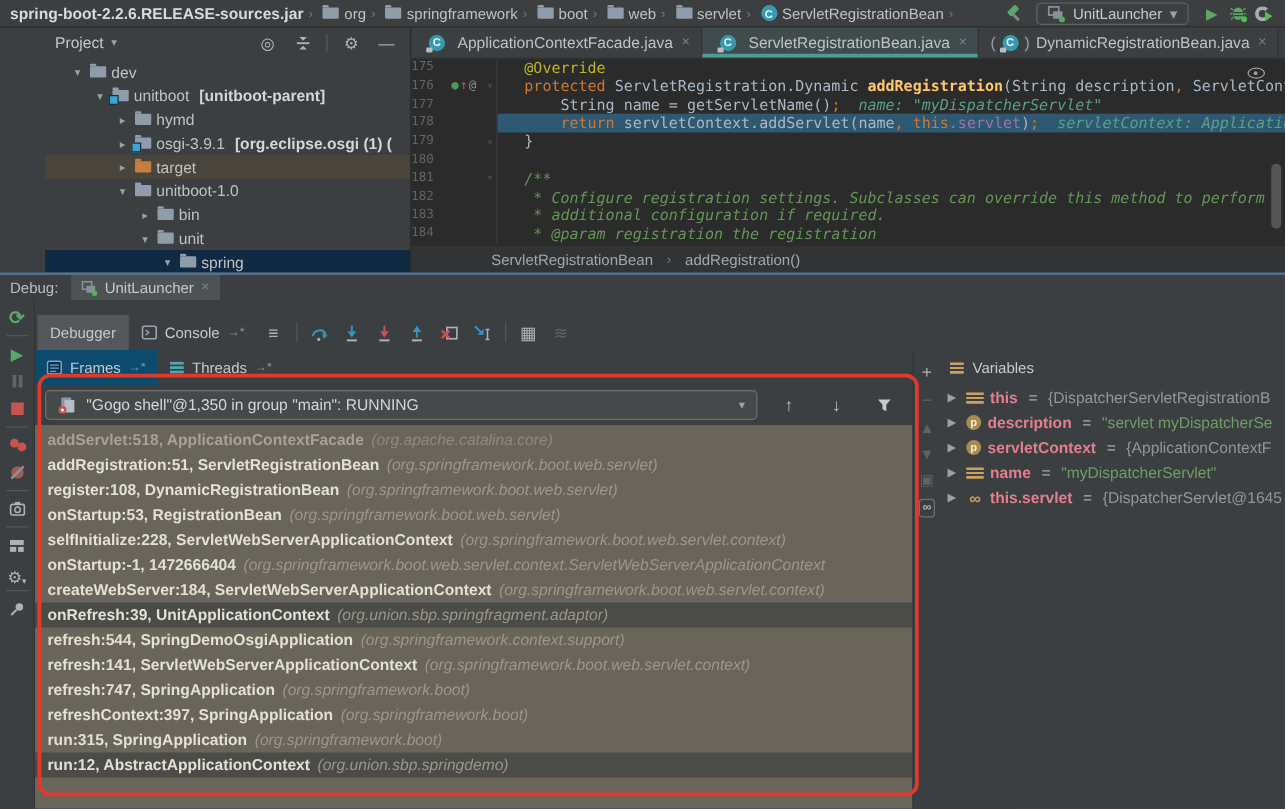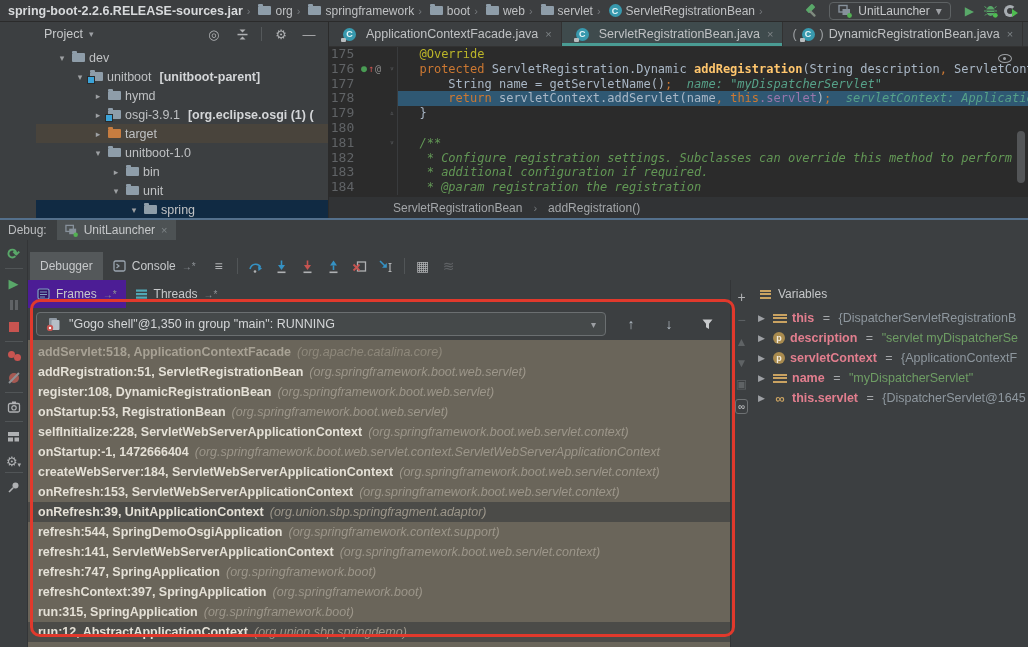"175" .ln { font-size: 13px -> 10px; text-align: center -> left }
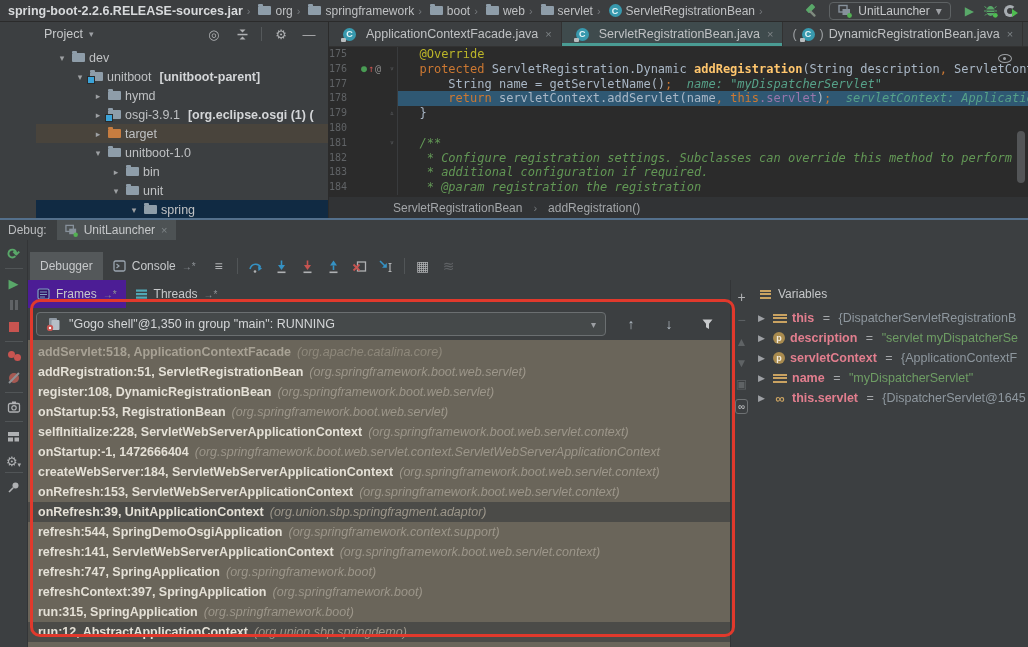"Frames" .ftab.sel { background: #4c1d95 -> #0c4a6e }
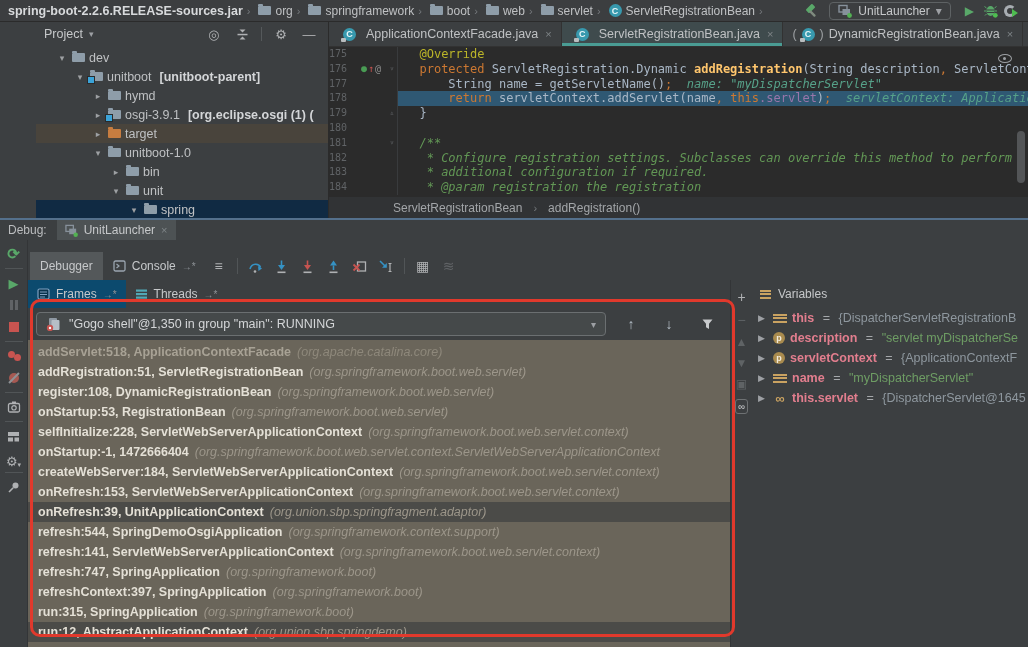"onRefresh:153," div.frame-row { html: <div> <span>onRefresh:153, ServletWebServerApplicationContext</span><span>(org.springframework.boot.web.servlet.context)</span> </div> -> none }
